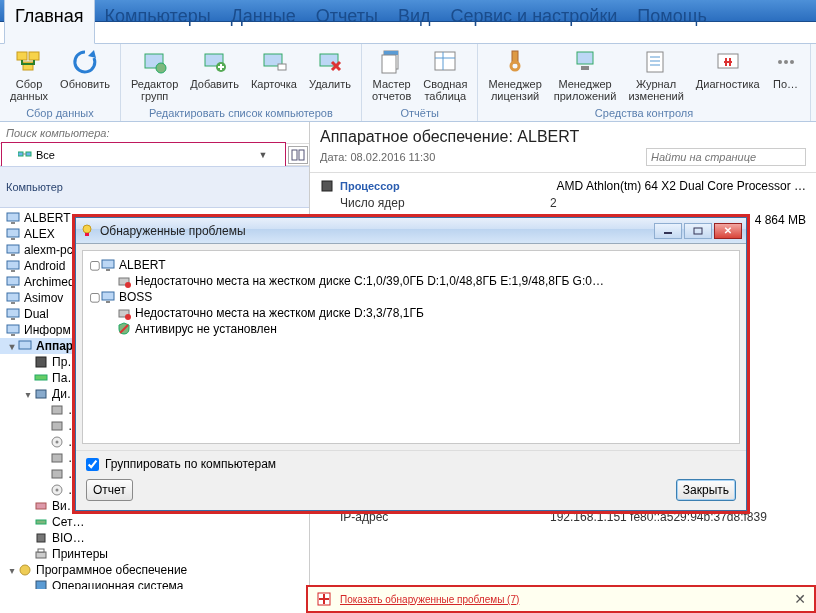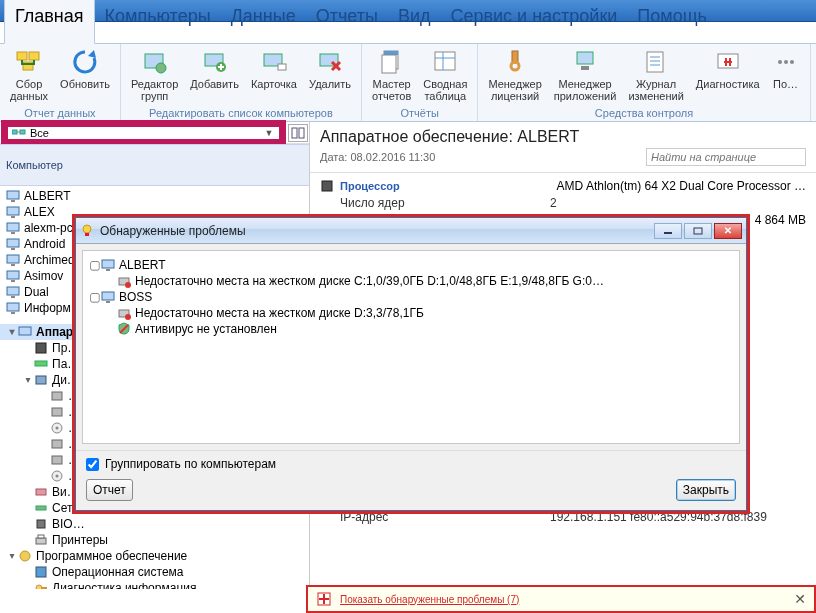"Отчет данных" div.rgroup-label { text: Отчет -> Сбор }
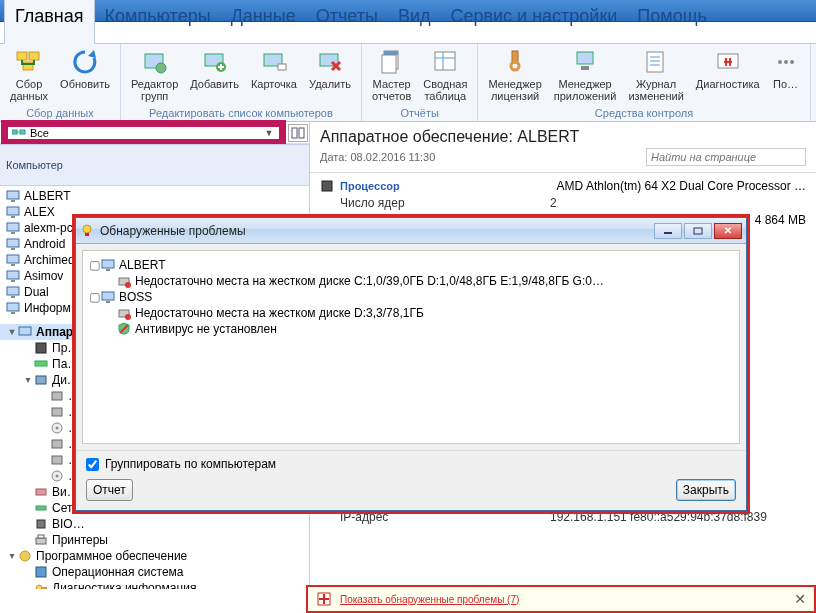"Поиск компьютера:" div.searchbox { html: none -> <div> <input> </div> }
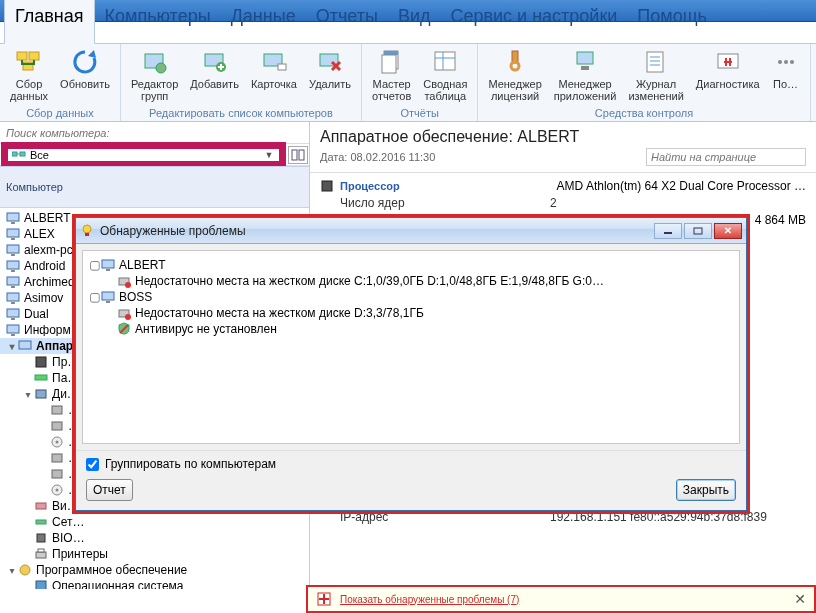"Все" .filterbar .combo { border: 7px solid #be185d -> 1px solid #be185d; padding: 0 4px -> 0 16px }
